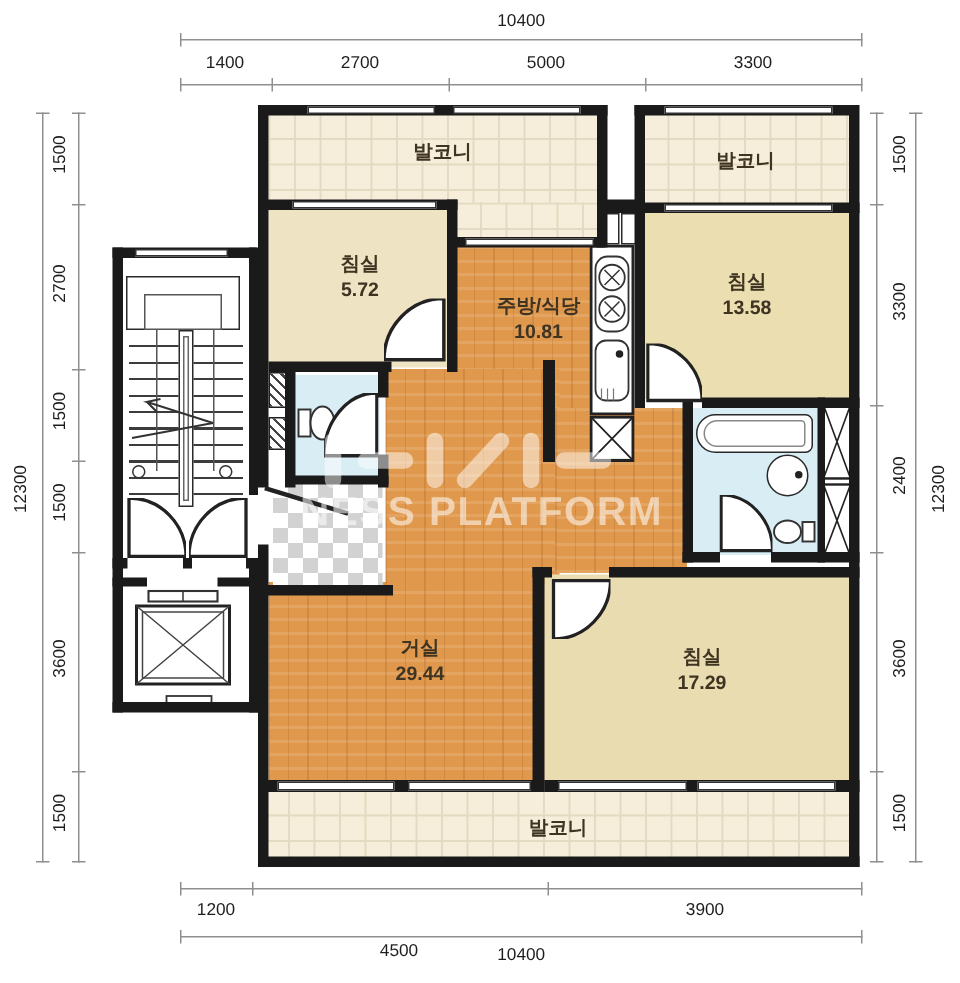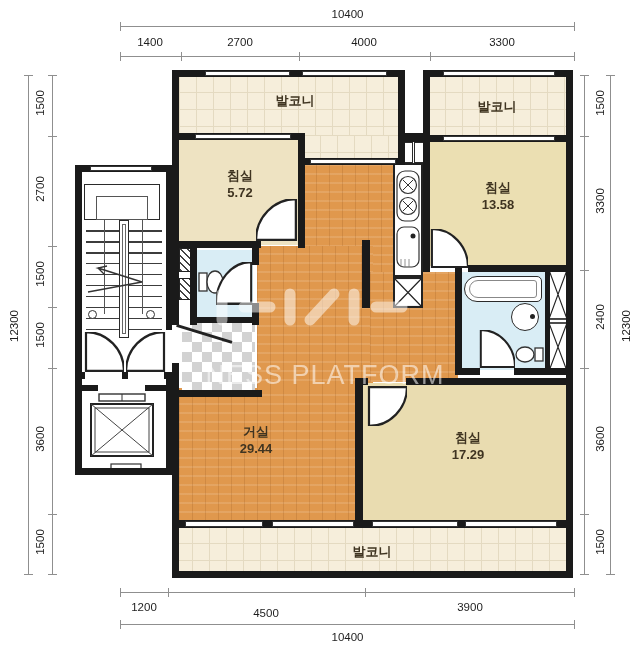"4000" div.dlabel { text: 4000 -> 5000 }
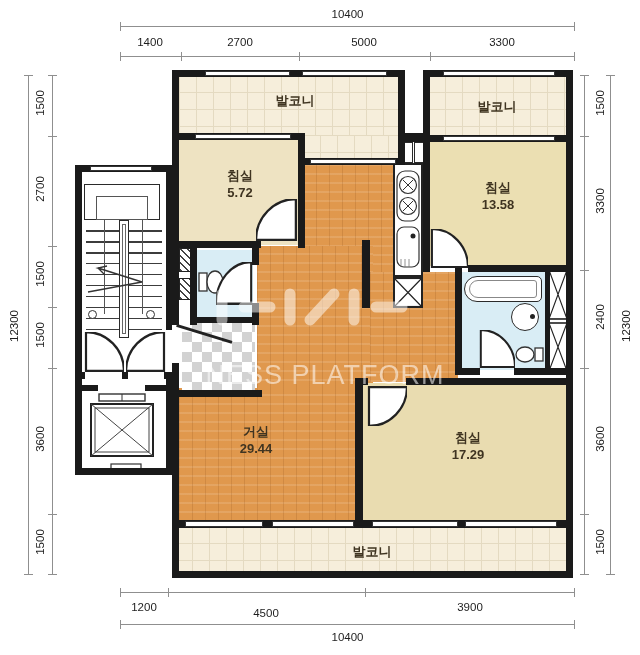"주방/식당" div.rlabel { html: none -> <div><span>주방/식당</span><br><span>10.81</span></div> }
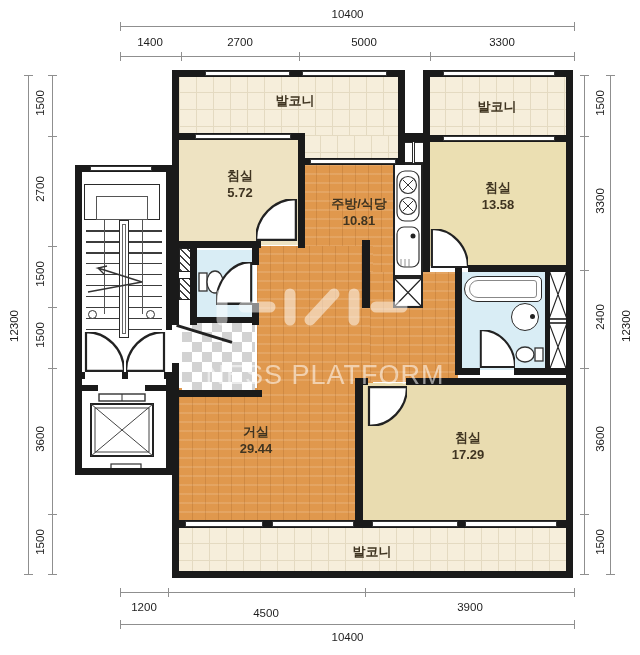"NESS PLATFORM" .wmtext { font-weight: normal -> bold; margin-top: 34px -> none; text-align: center -> none }
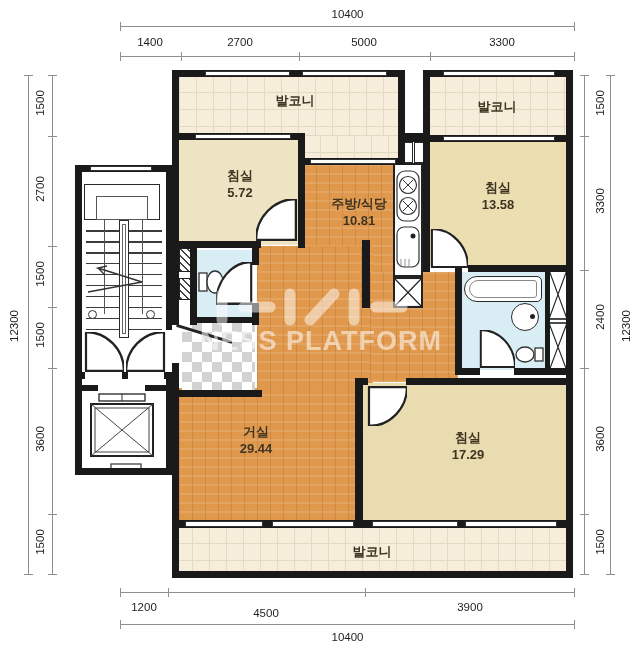"거실" div.rlabel { left: 196px -> 220px }
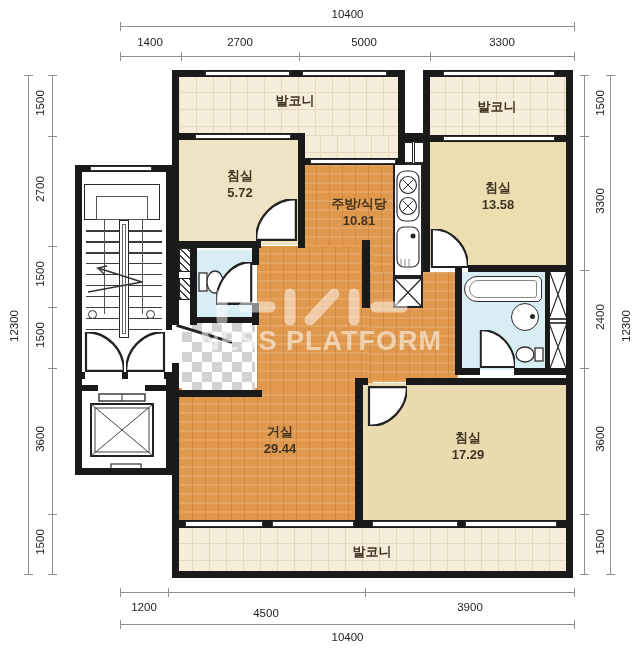"4500" div.dlabel { top: 607px -> 628px }
